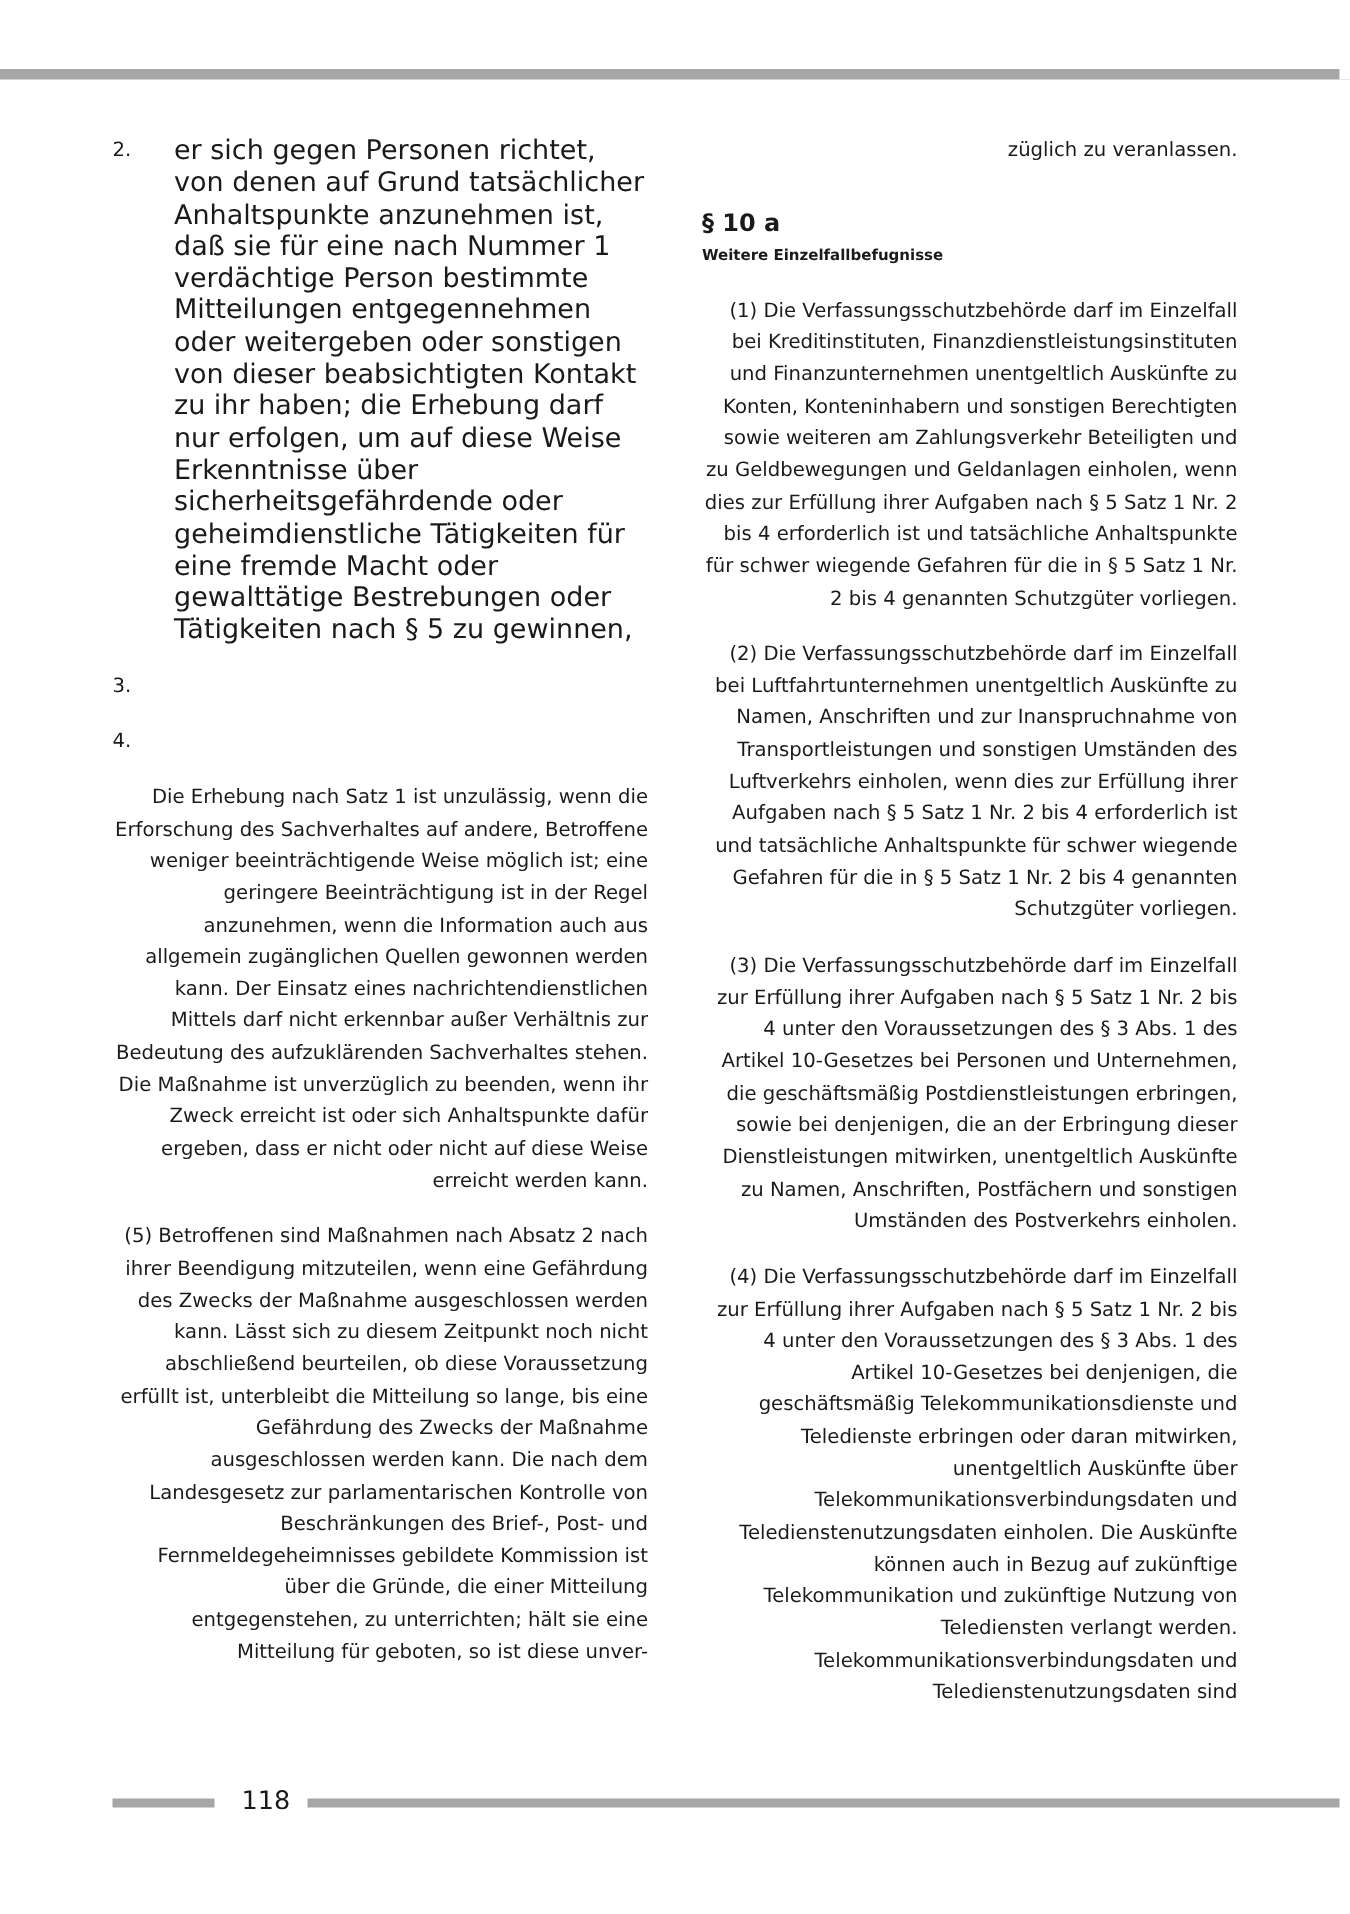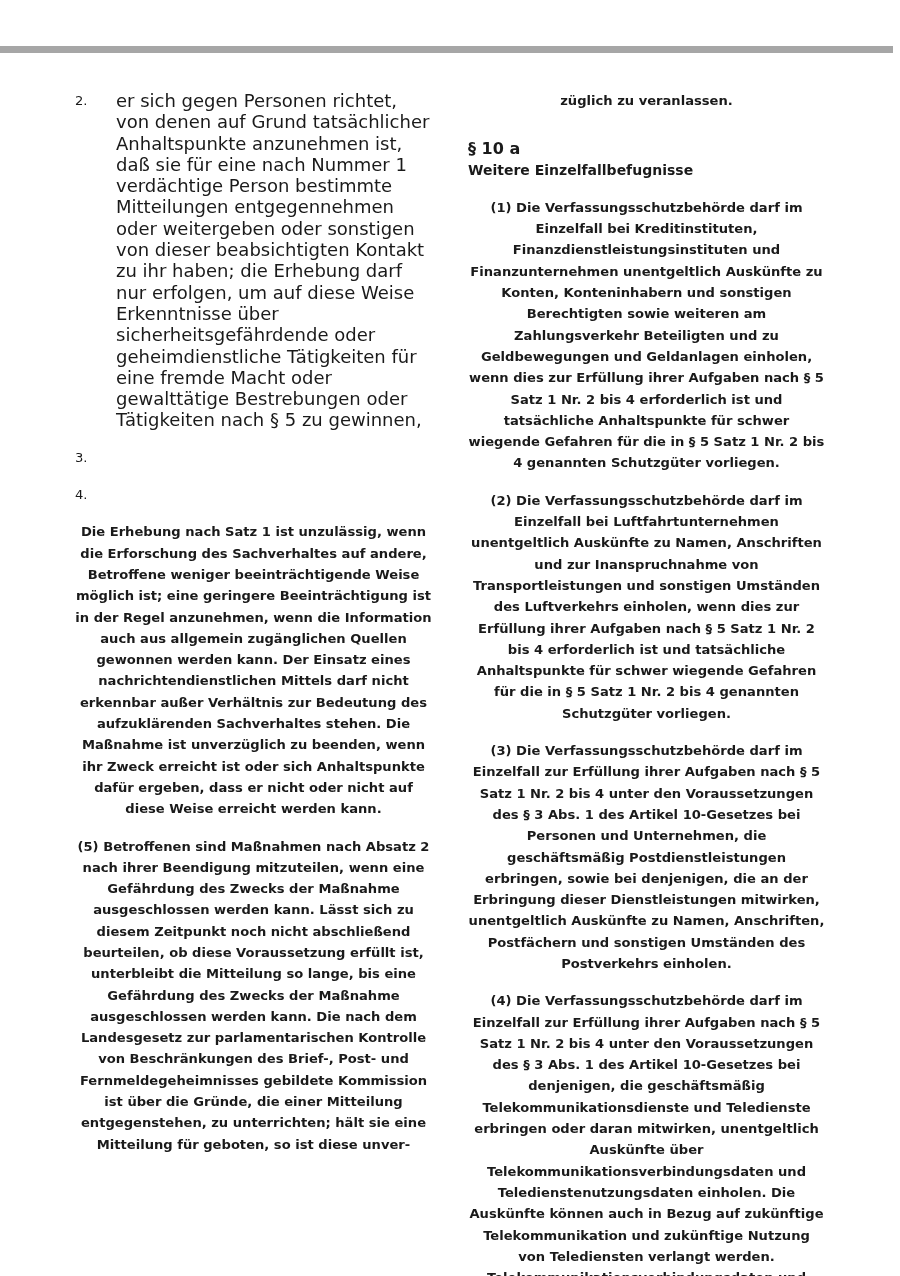"züglich zu veranlassen." p { font-weight: bold -> none; text-align: center -> right }
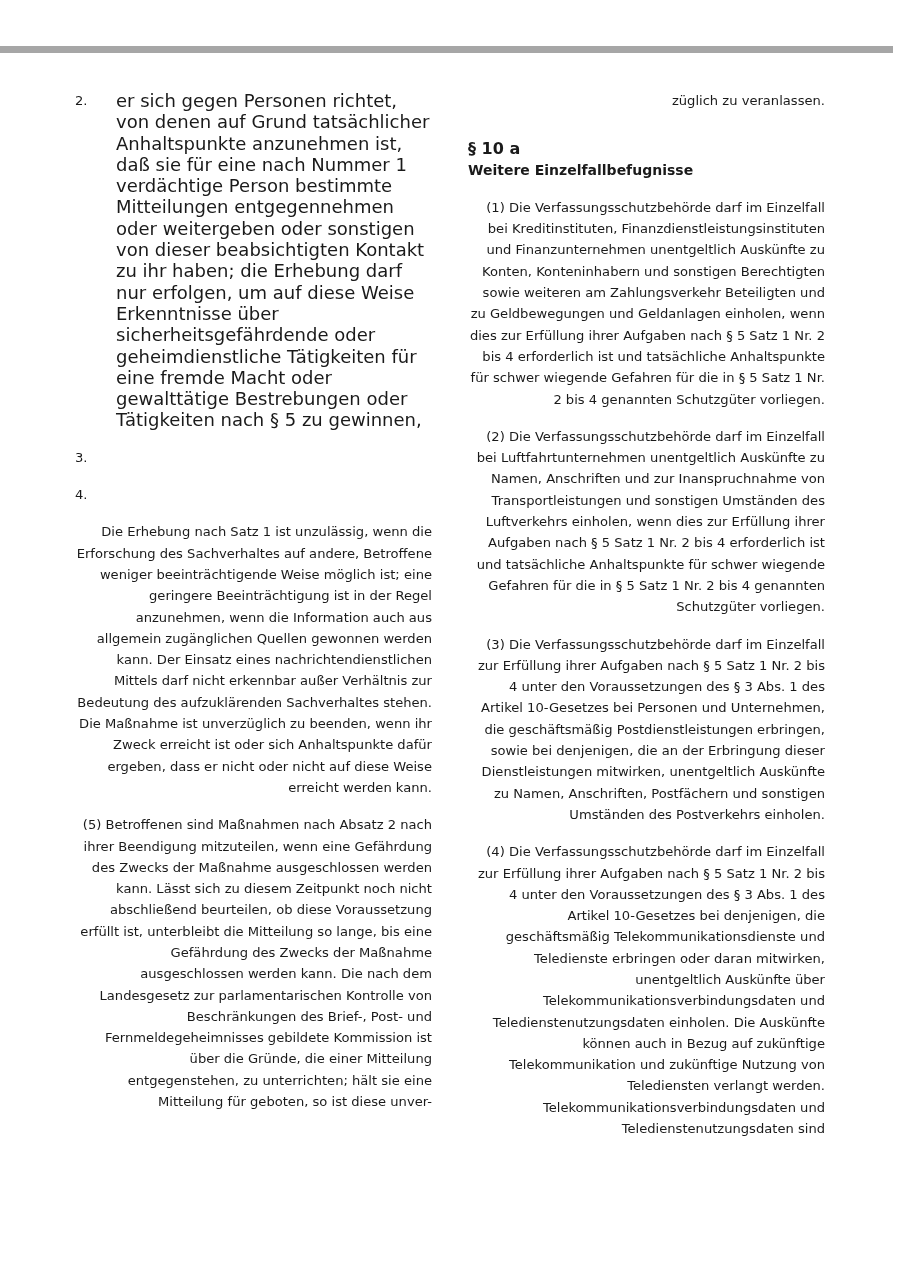"Weitere Einzelfallbefugnisse" .sectitle { font-size: 14px -> 10px }
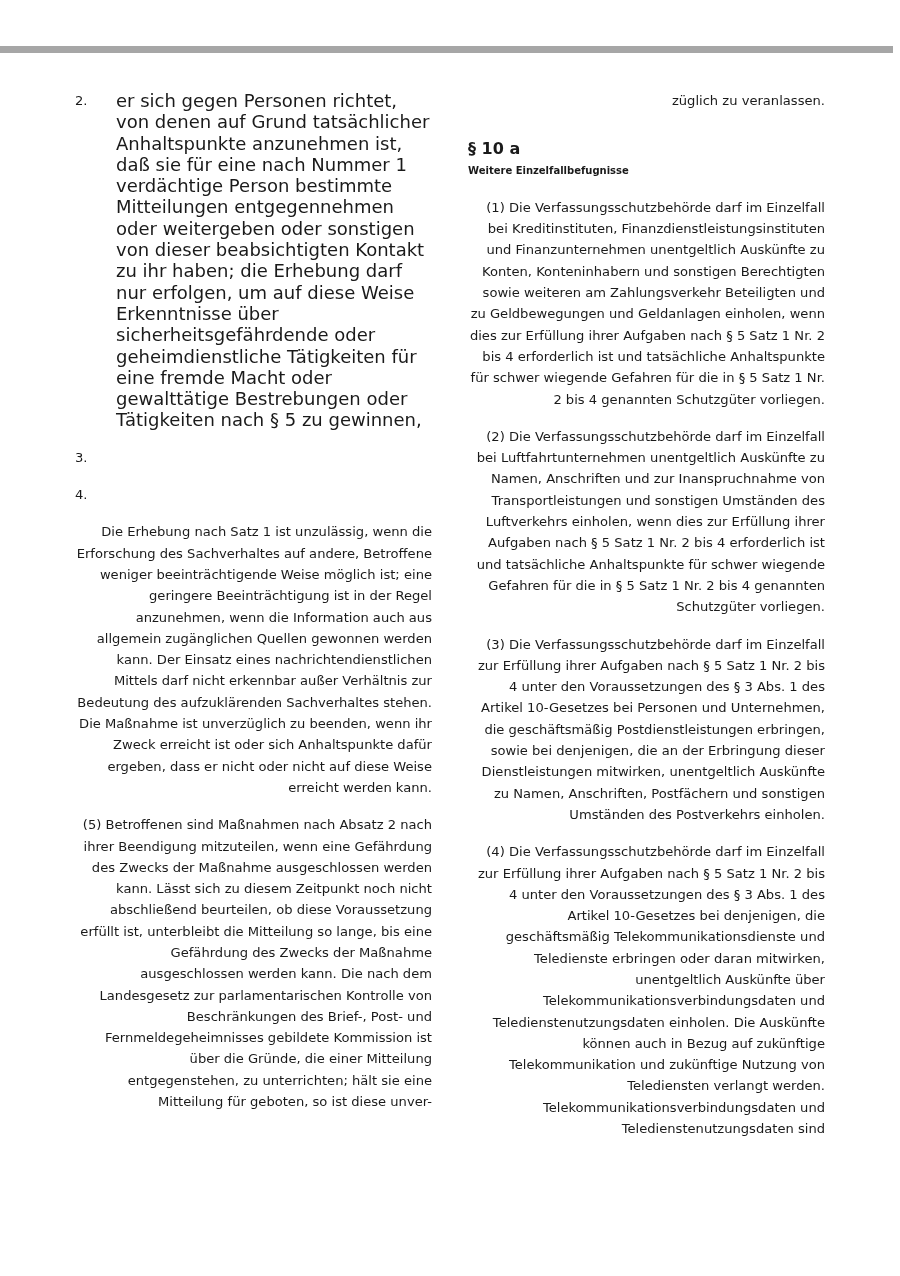"118" div.footer { html: none -> <div> <div></div> <div></div> <div>118</div> </div> }
